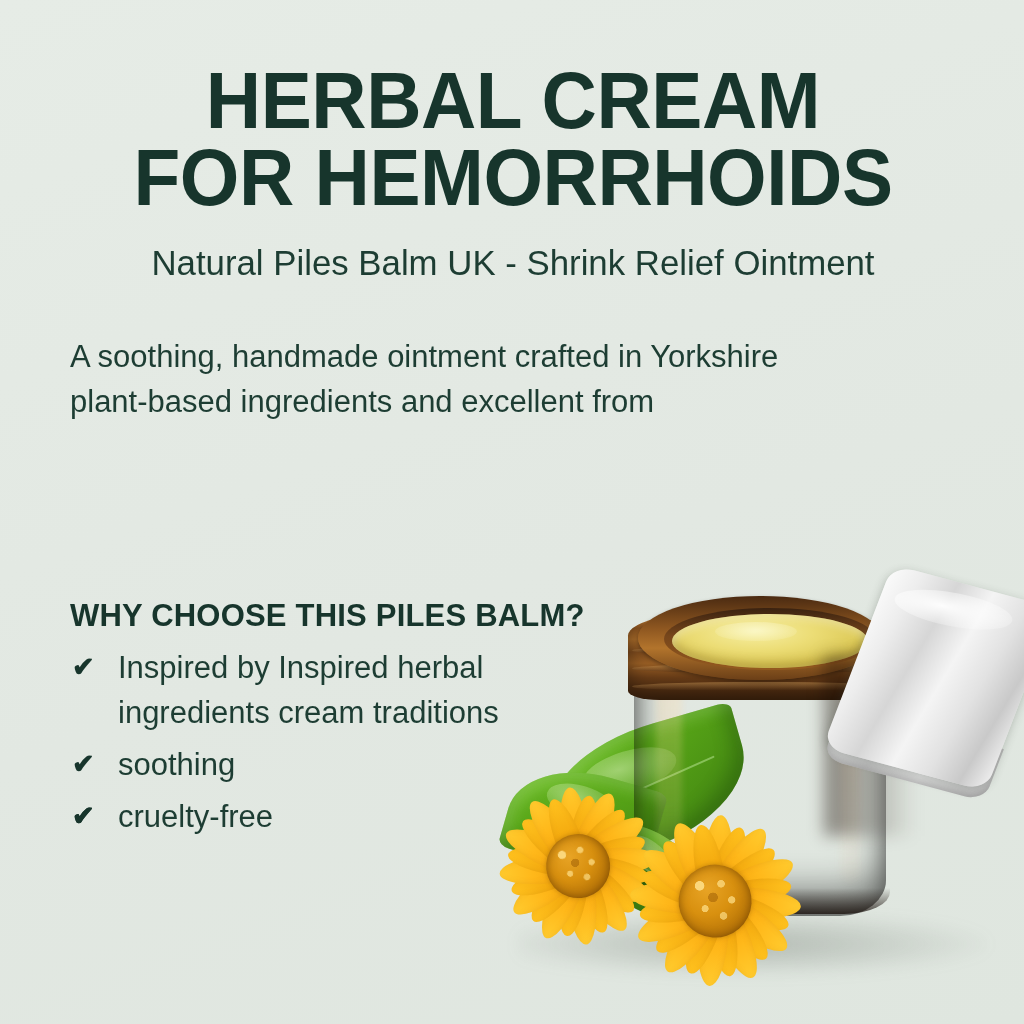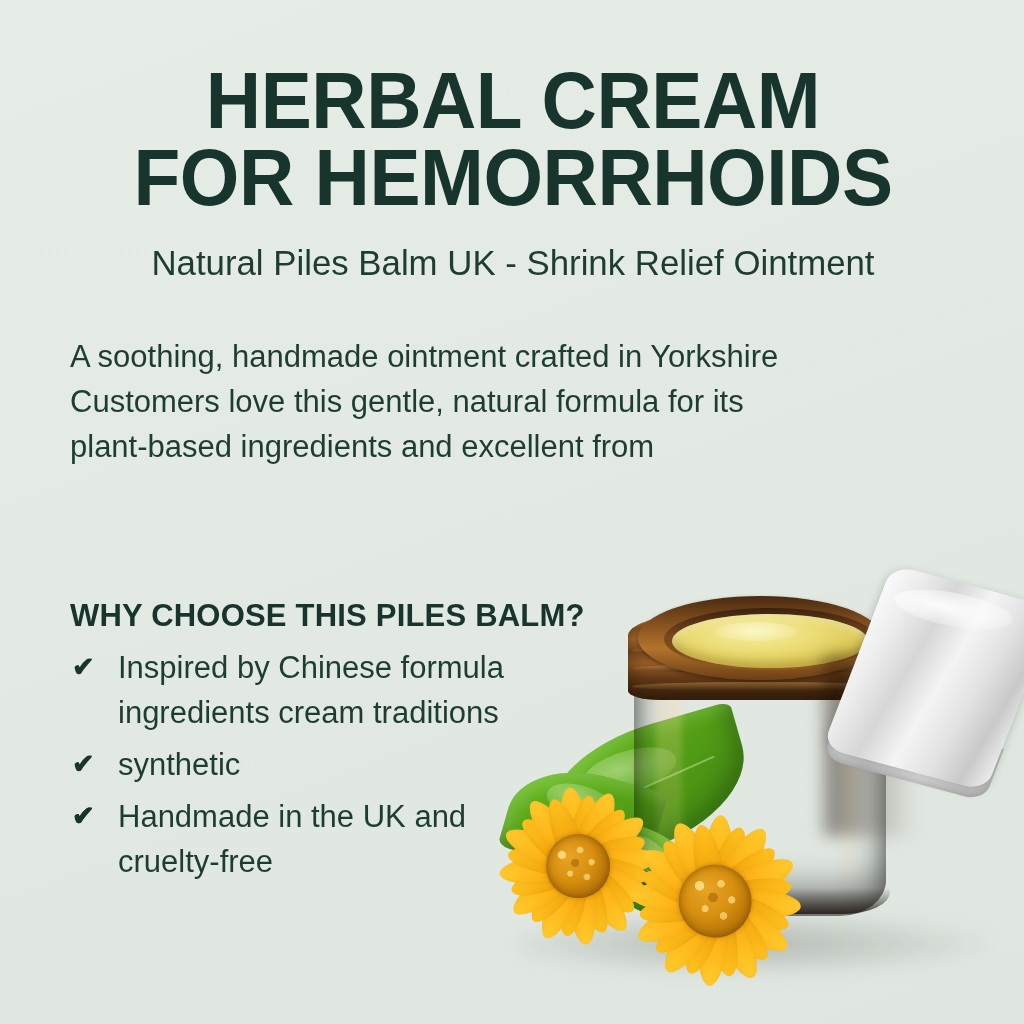"Customers love this gentle, natural" span.lede-line { html: <span>Customers love this gentle, natural formula for its</span> -> none }
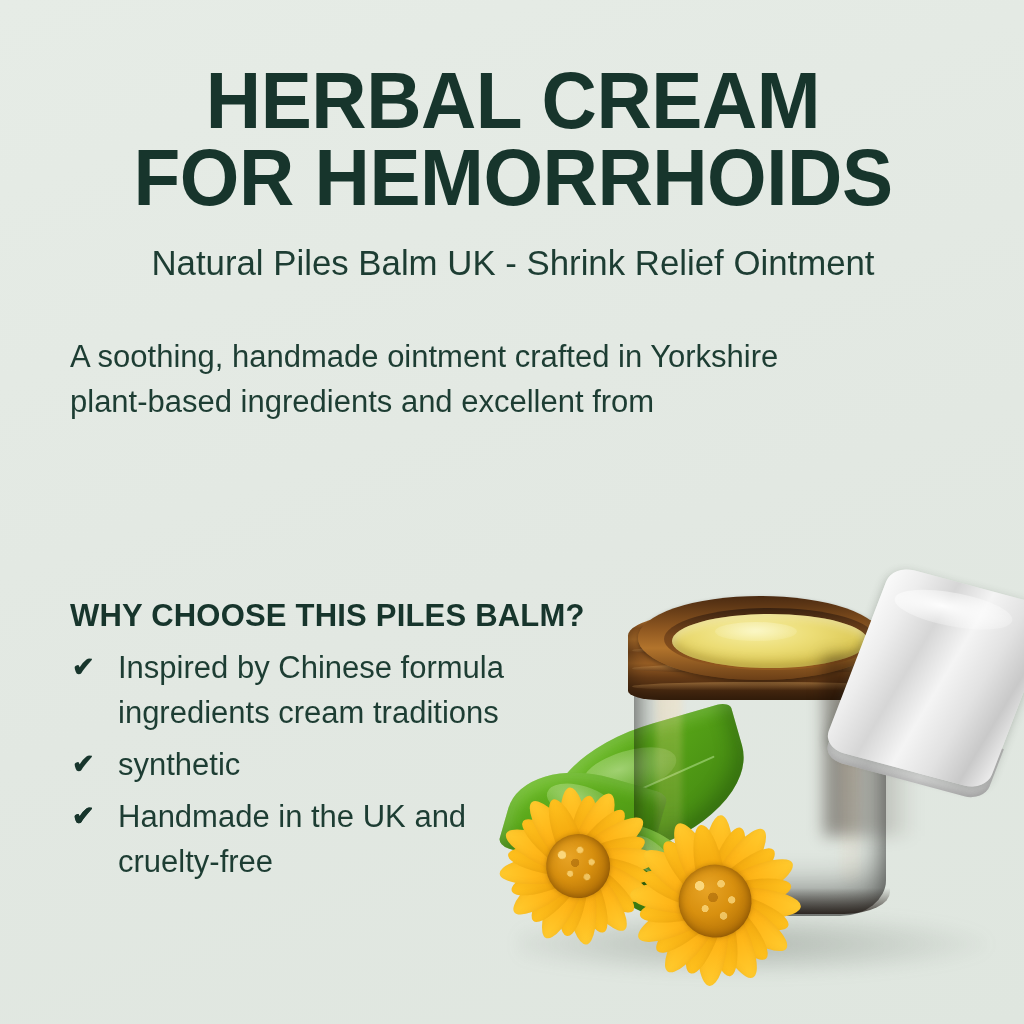"Inspired by Chinese formula" span.b-line { text: Chinese formula -> Inspired herbal }
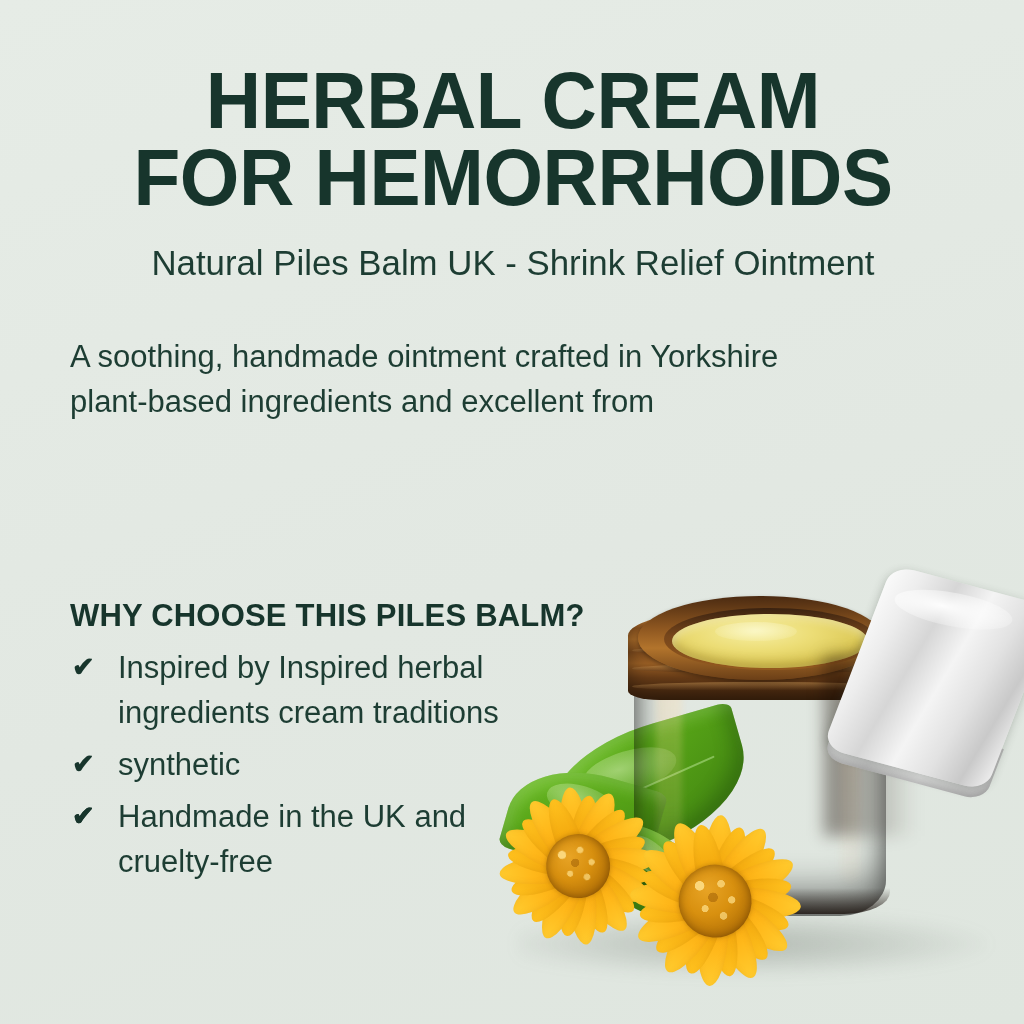"synthetic" span.b-line { text: synthetic -> soothing }
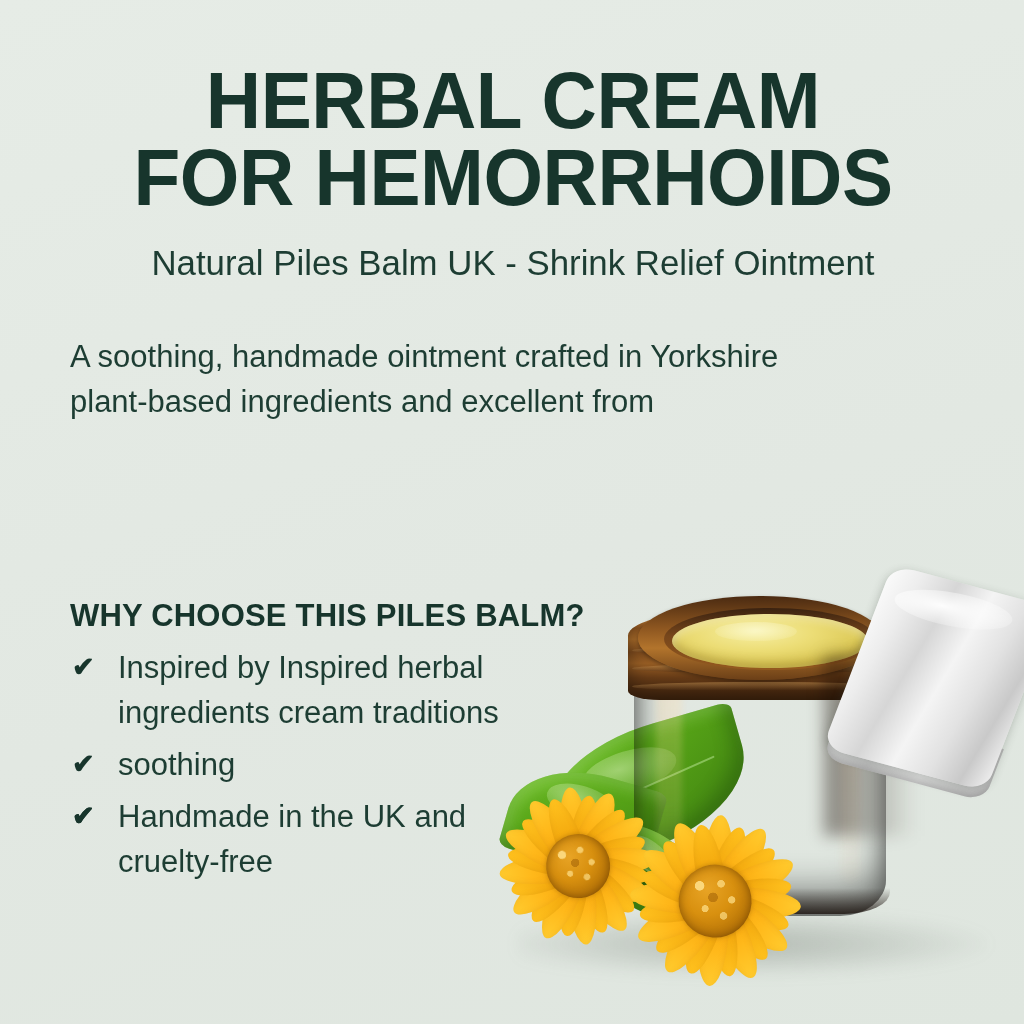"Handmade in the UK and" span.b-line { html: <span>Handmade in the UK and</span> -> none }
